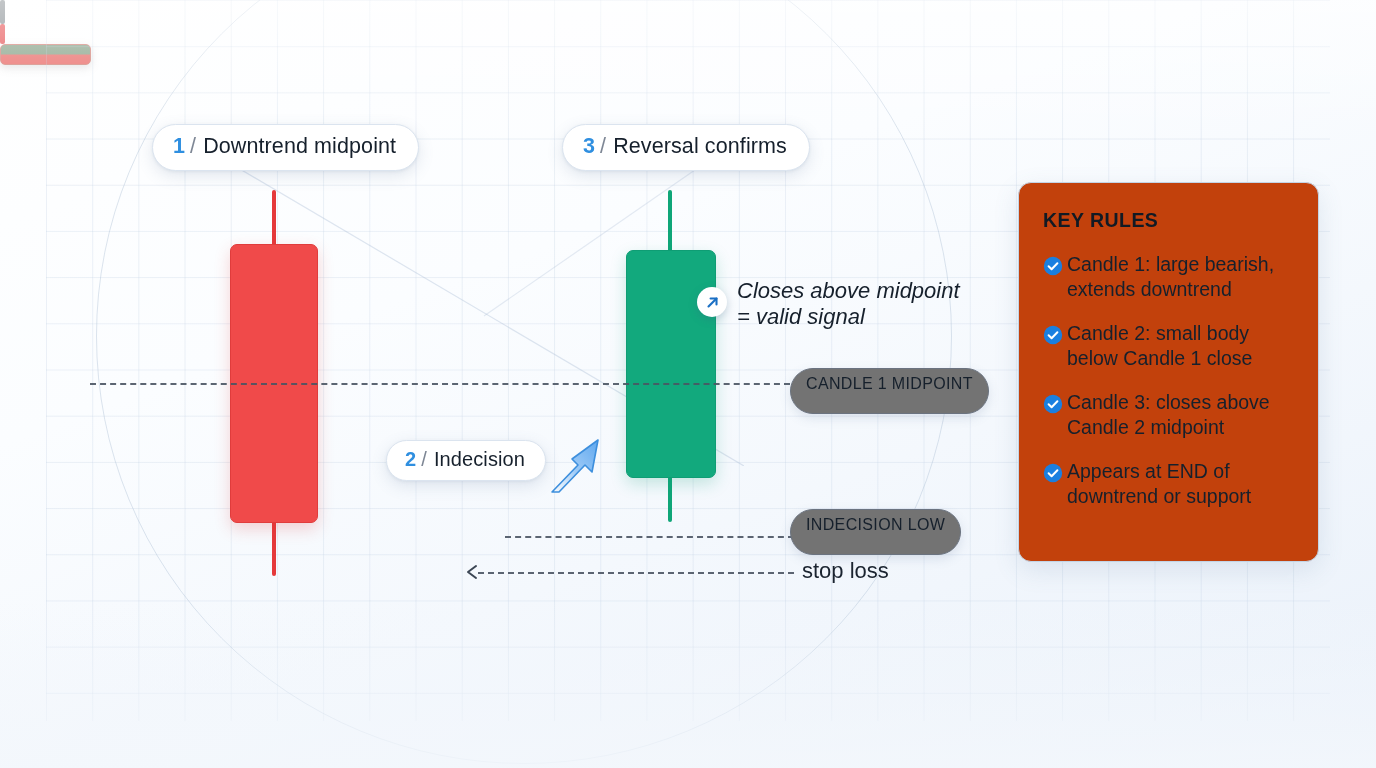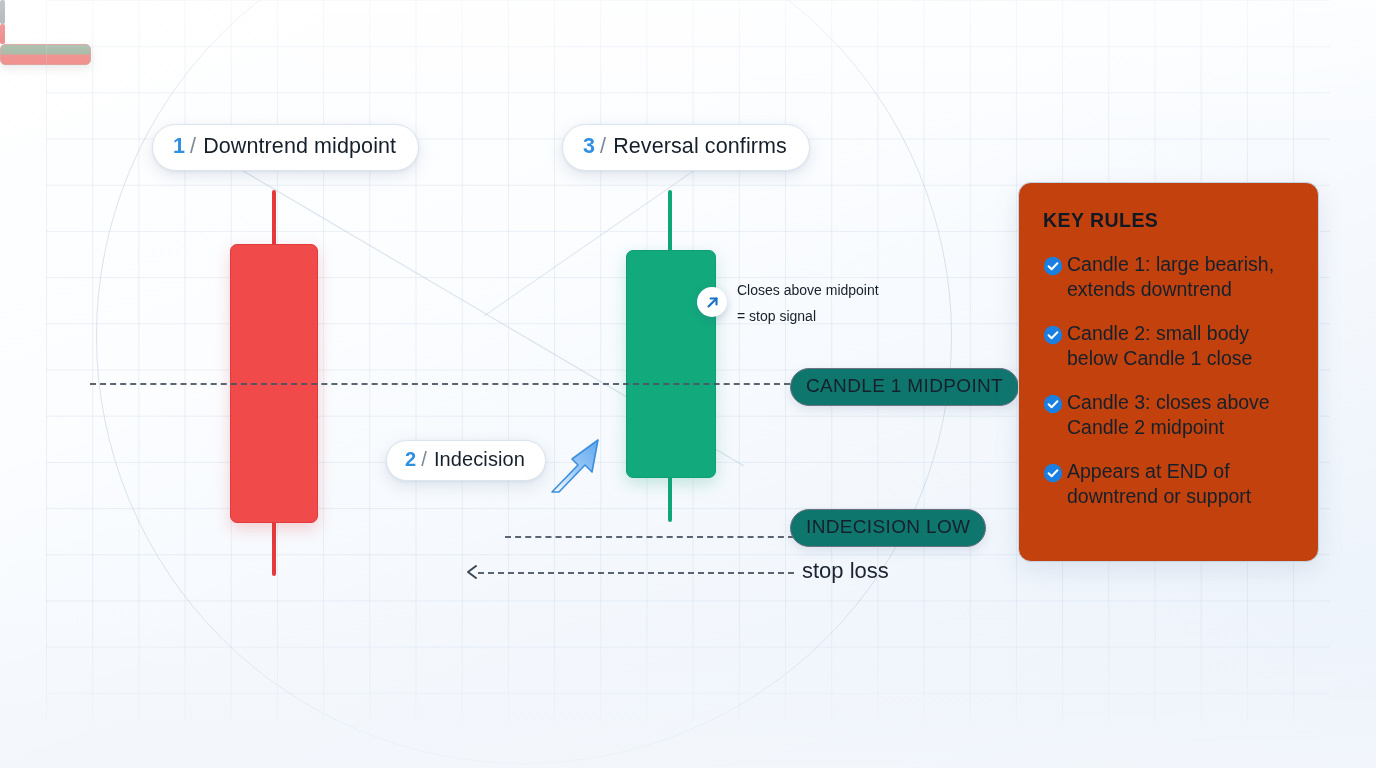"Closes above midpoint" #callout-text { font-size: 14px -> 22px; font-style: none -> italic }
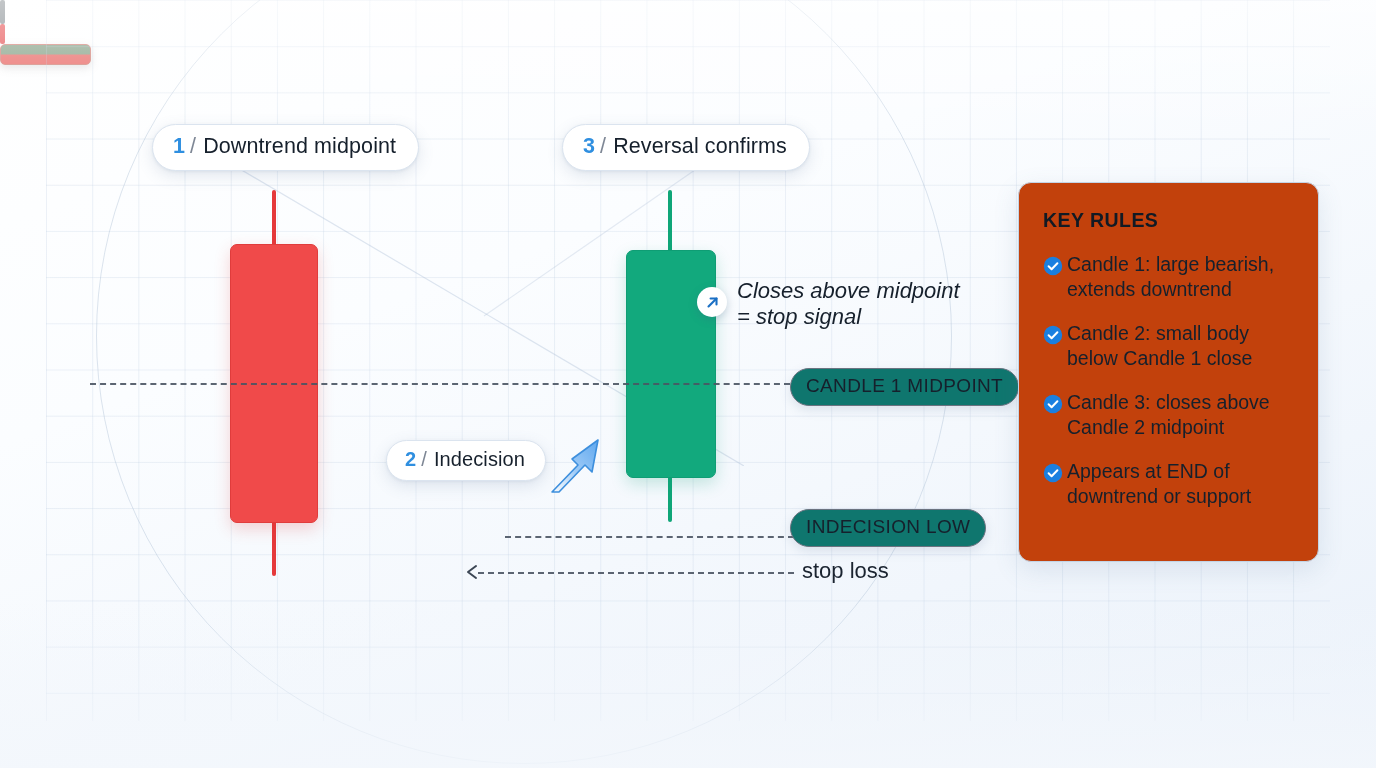"= stop signal" div { text: stop -> valid }
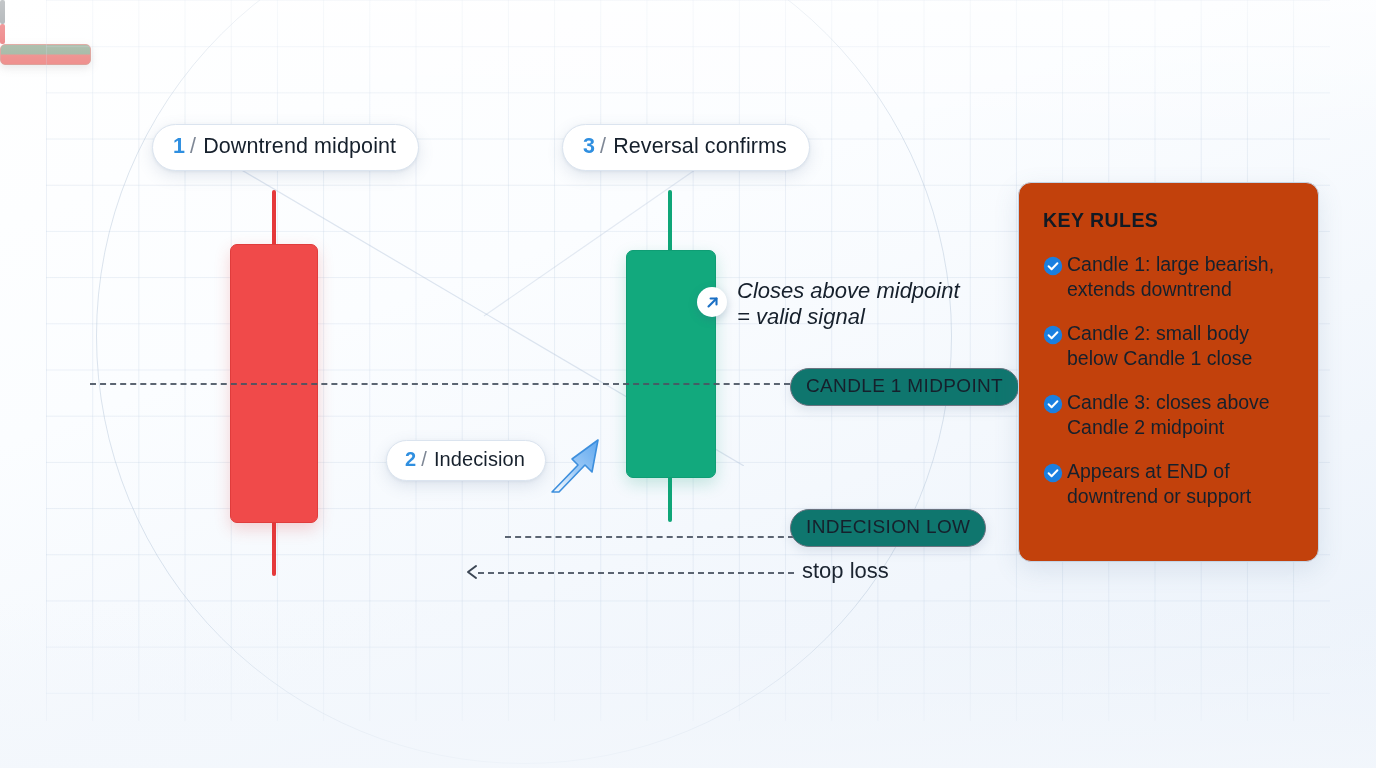"CANDLE 1 MIDPOINT" .pill-tag { background: #0f766e -> #737373; font-size: 19px -> 16px; padding: 6px 15px 8px -> 6px 15px 20px }
